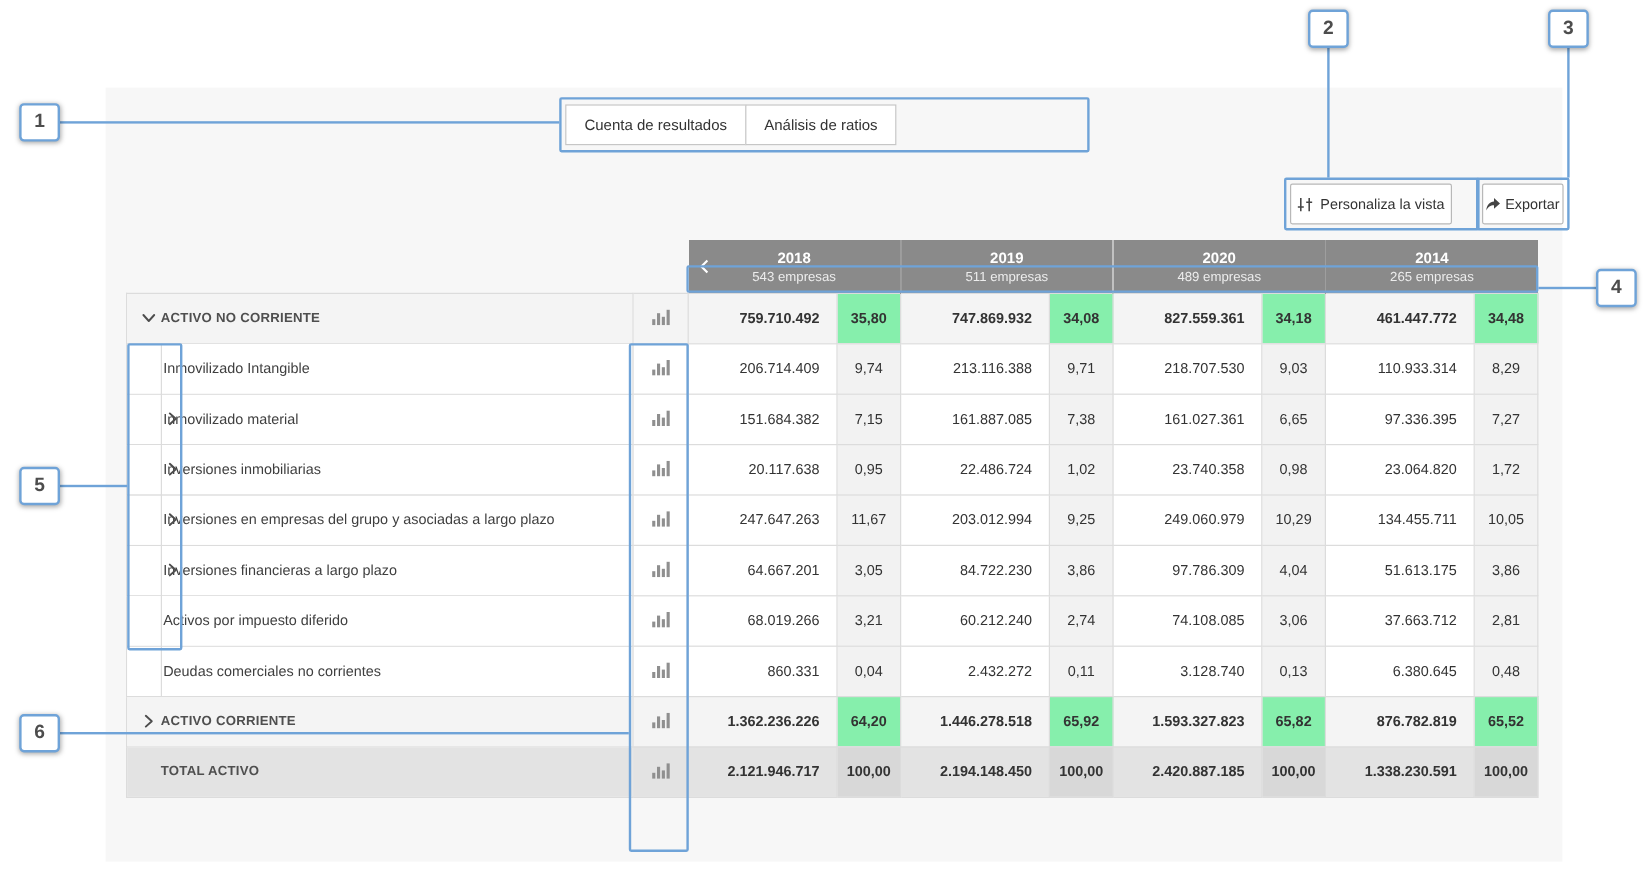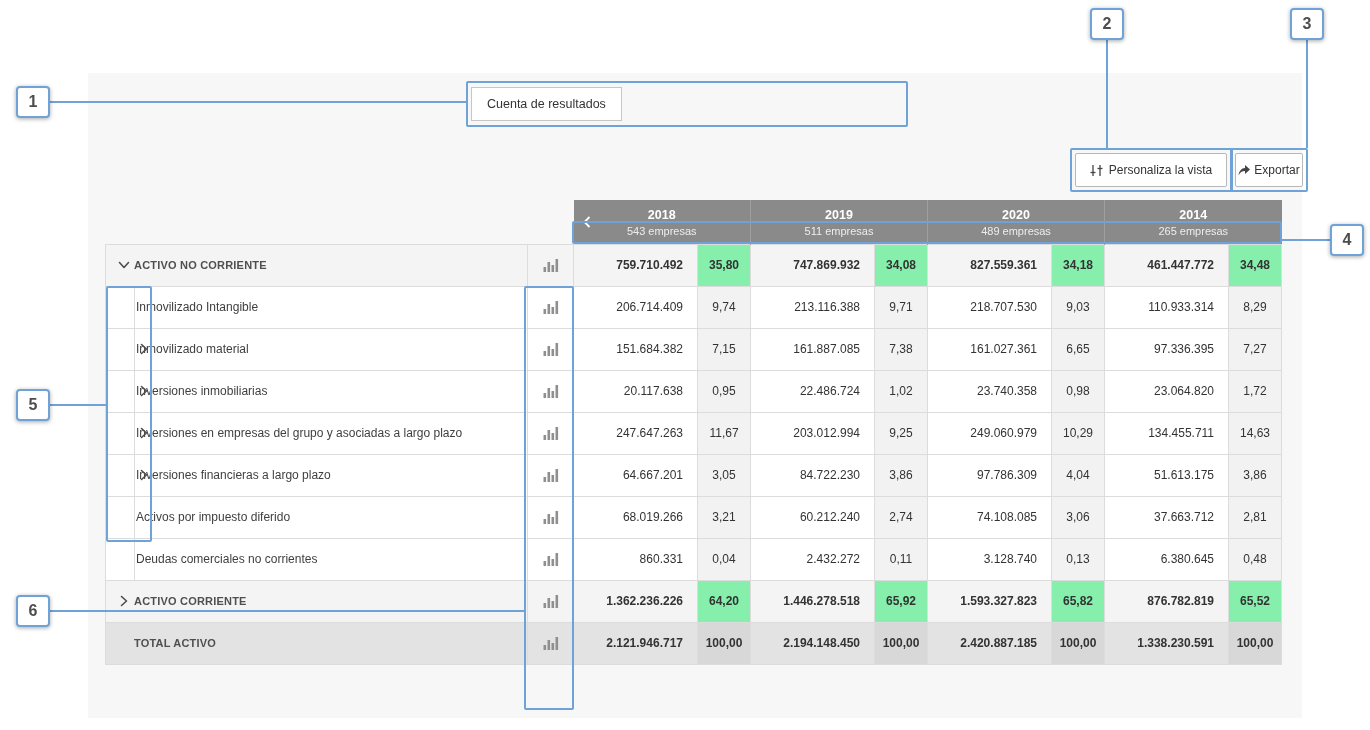"Análisis de ratios" div.tab { html: none -> <div>Análisis de ratios</div> }
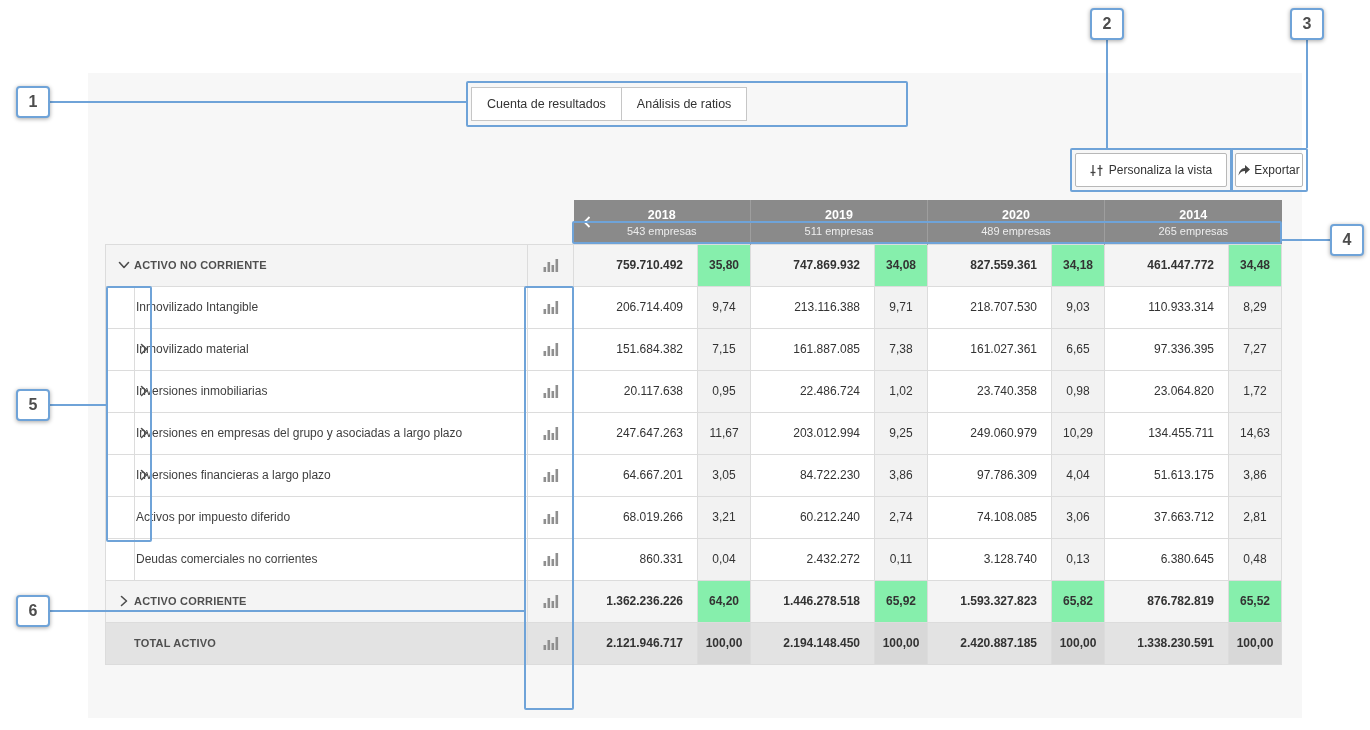"Personaliza la vista" .btn-customize { width: 152px -> 135px }
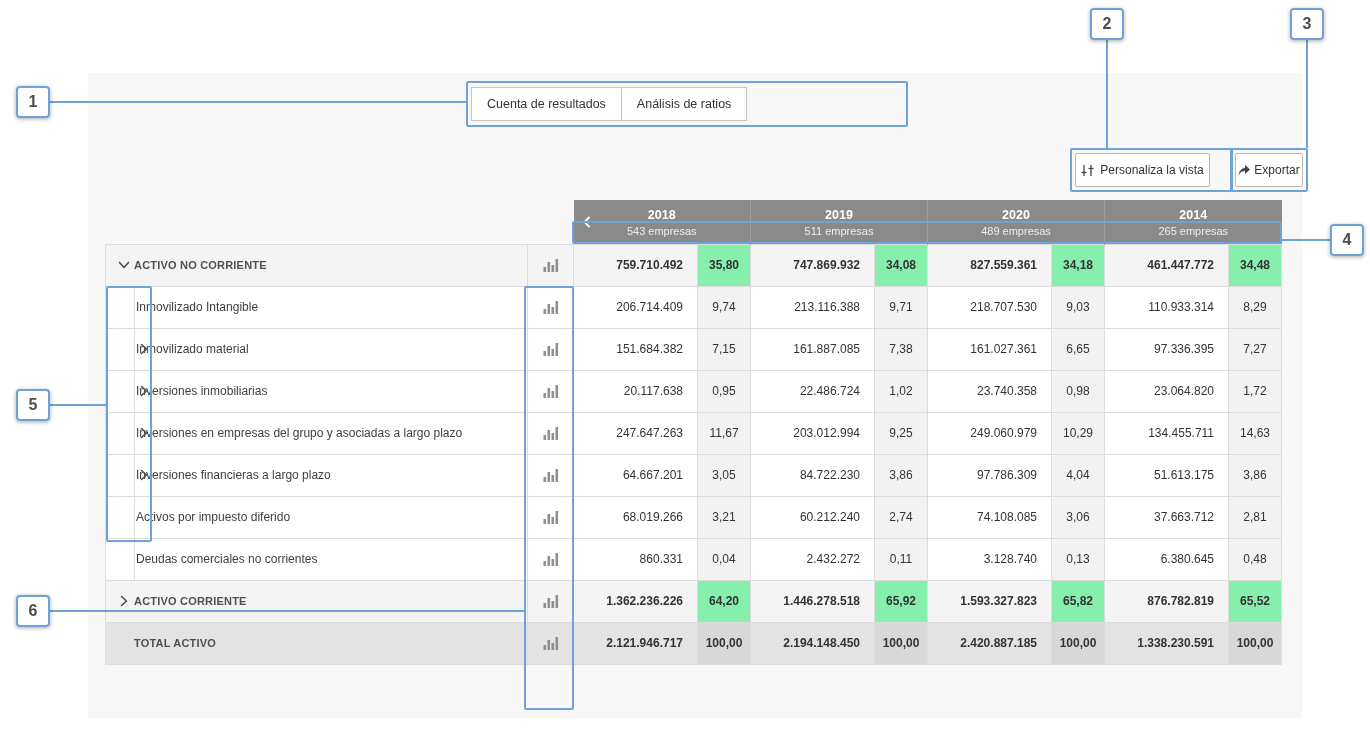"14,63" td.val { text: 14,63 -> 10,05 }
